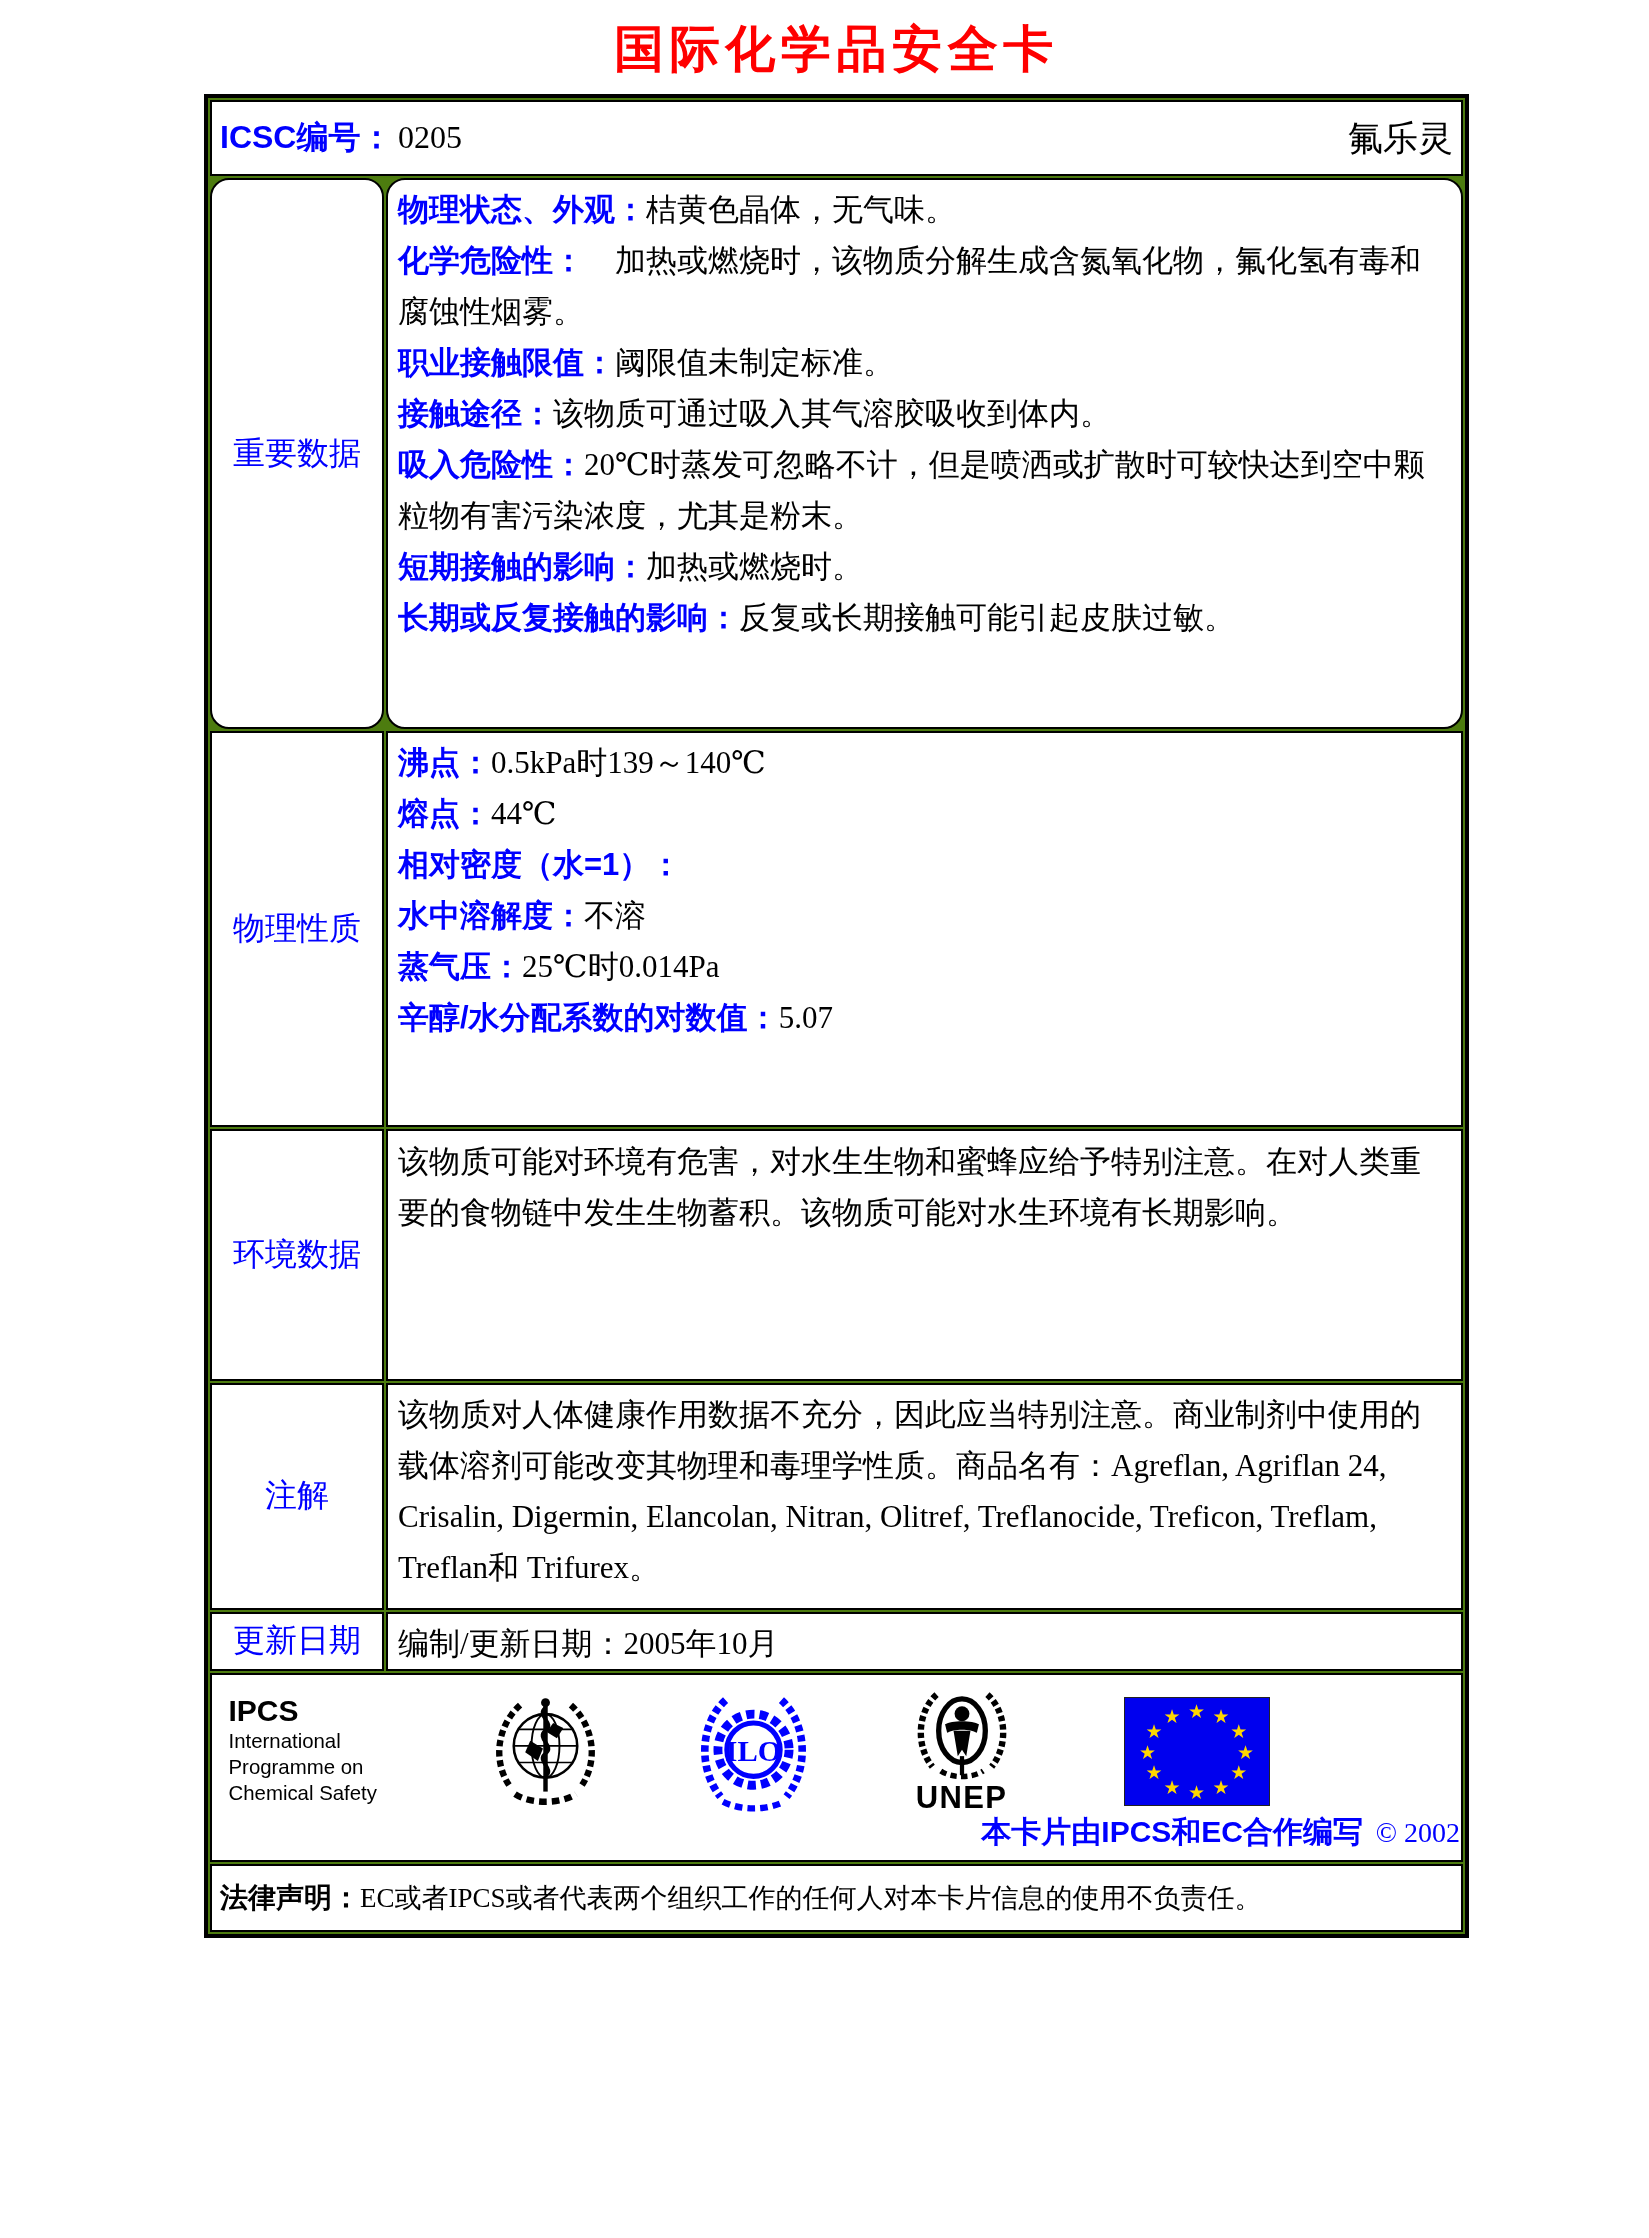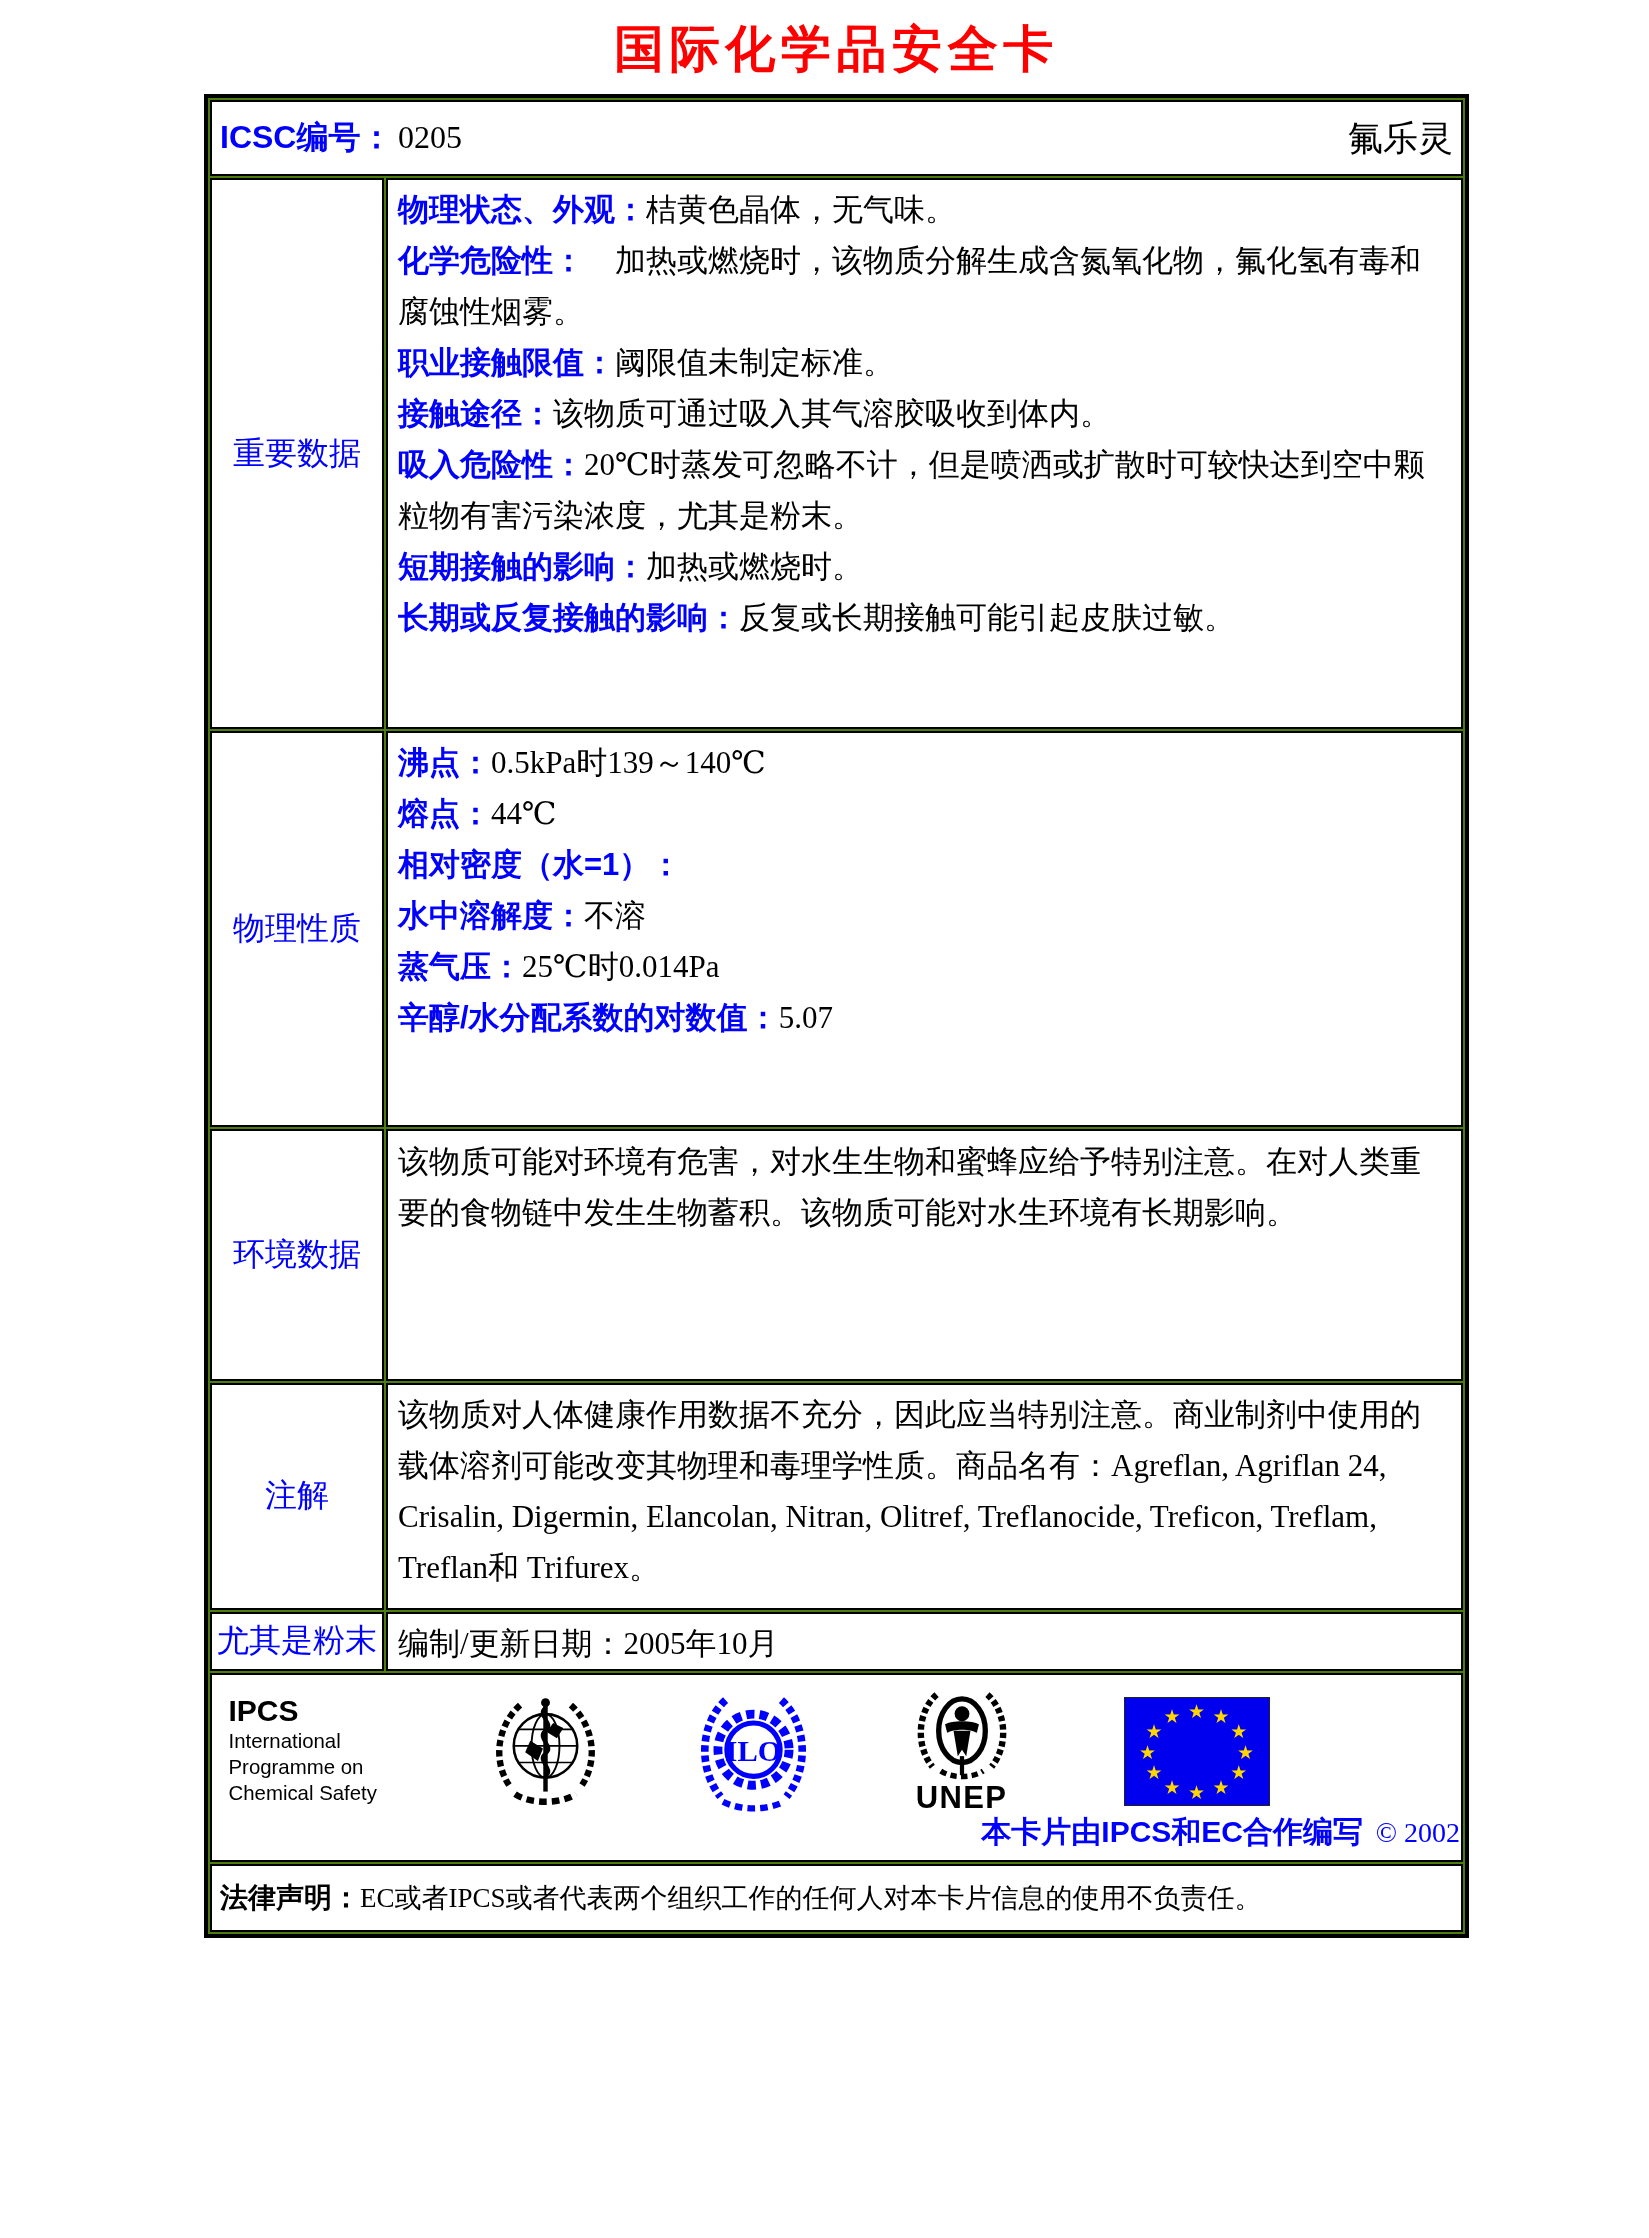"物理状态、外观：桔黄色晶体，无气味。" .r-important td { border-radius: none -> 19px }
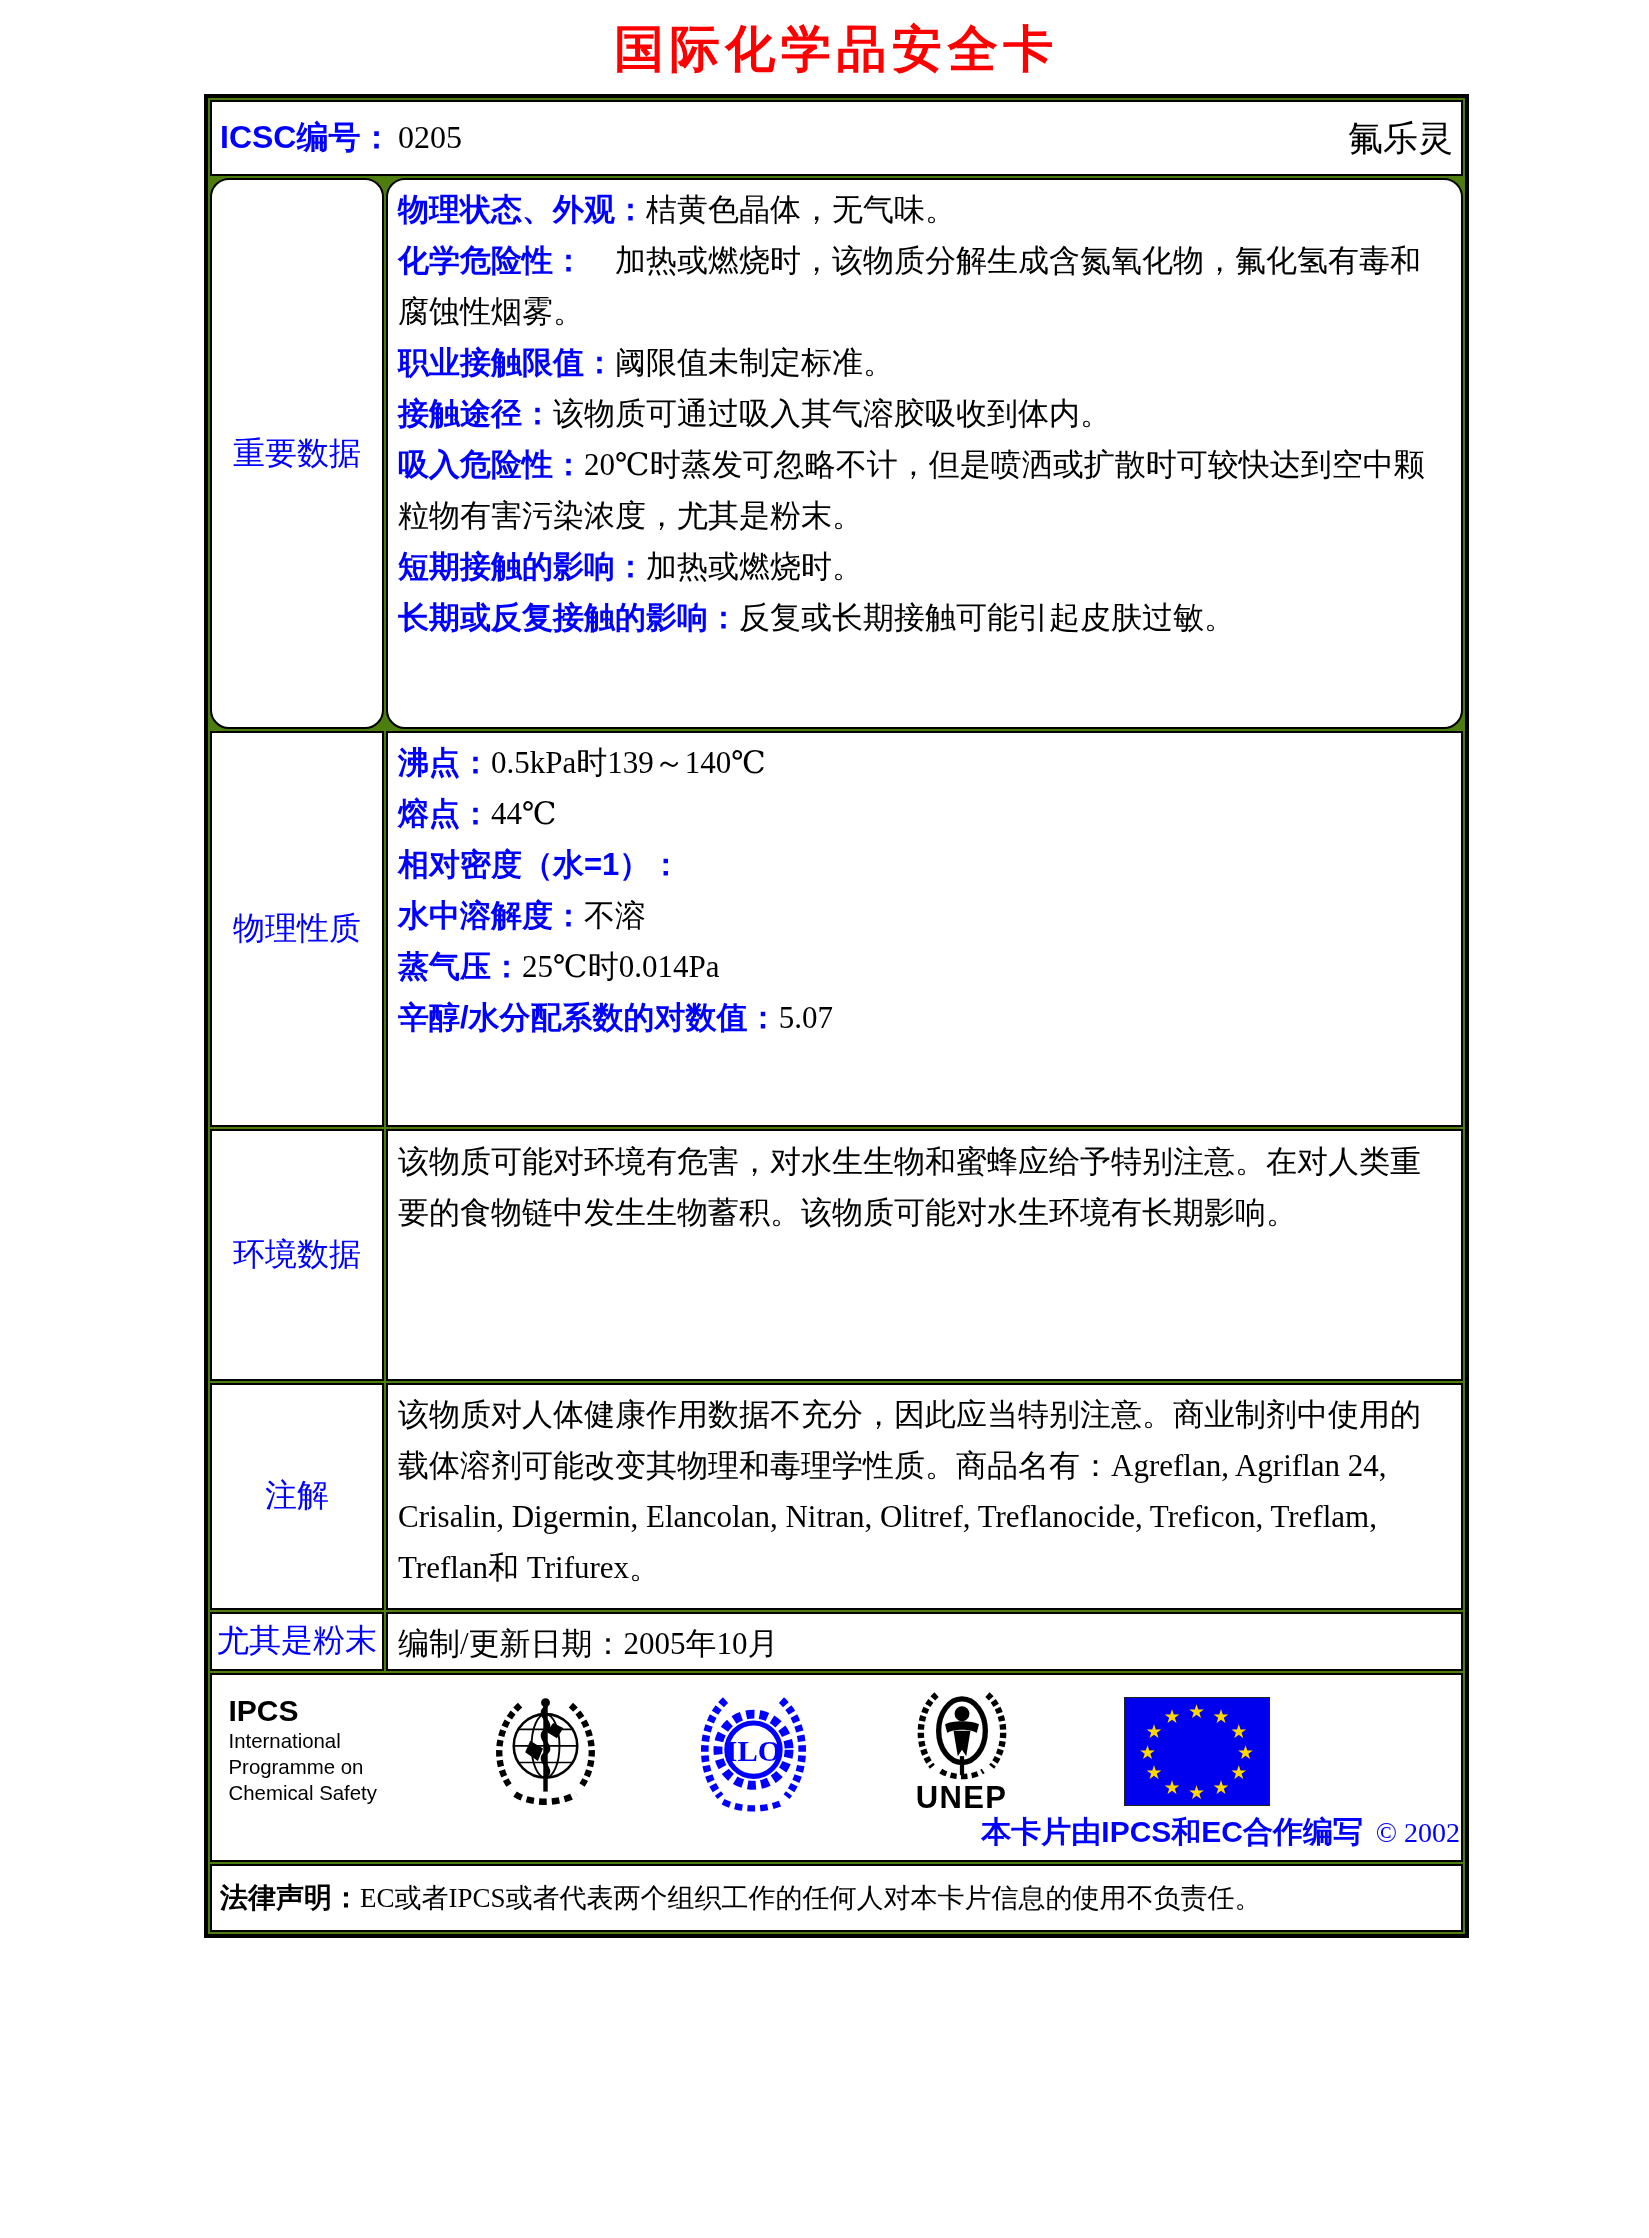"尤其是粉末" td.lbl-cell { text: 尤其是粉末 -> 更新日期 }
